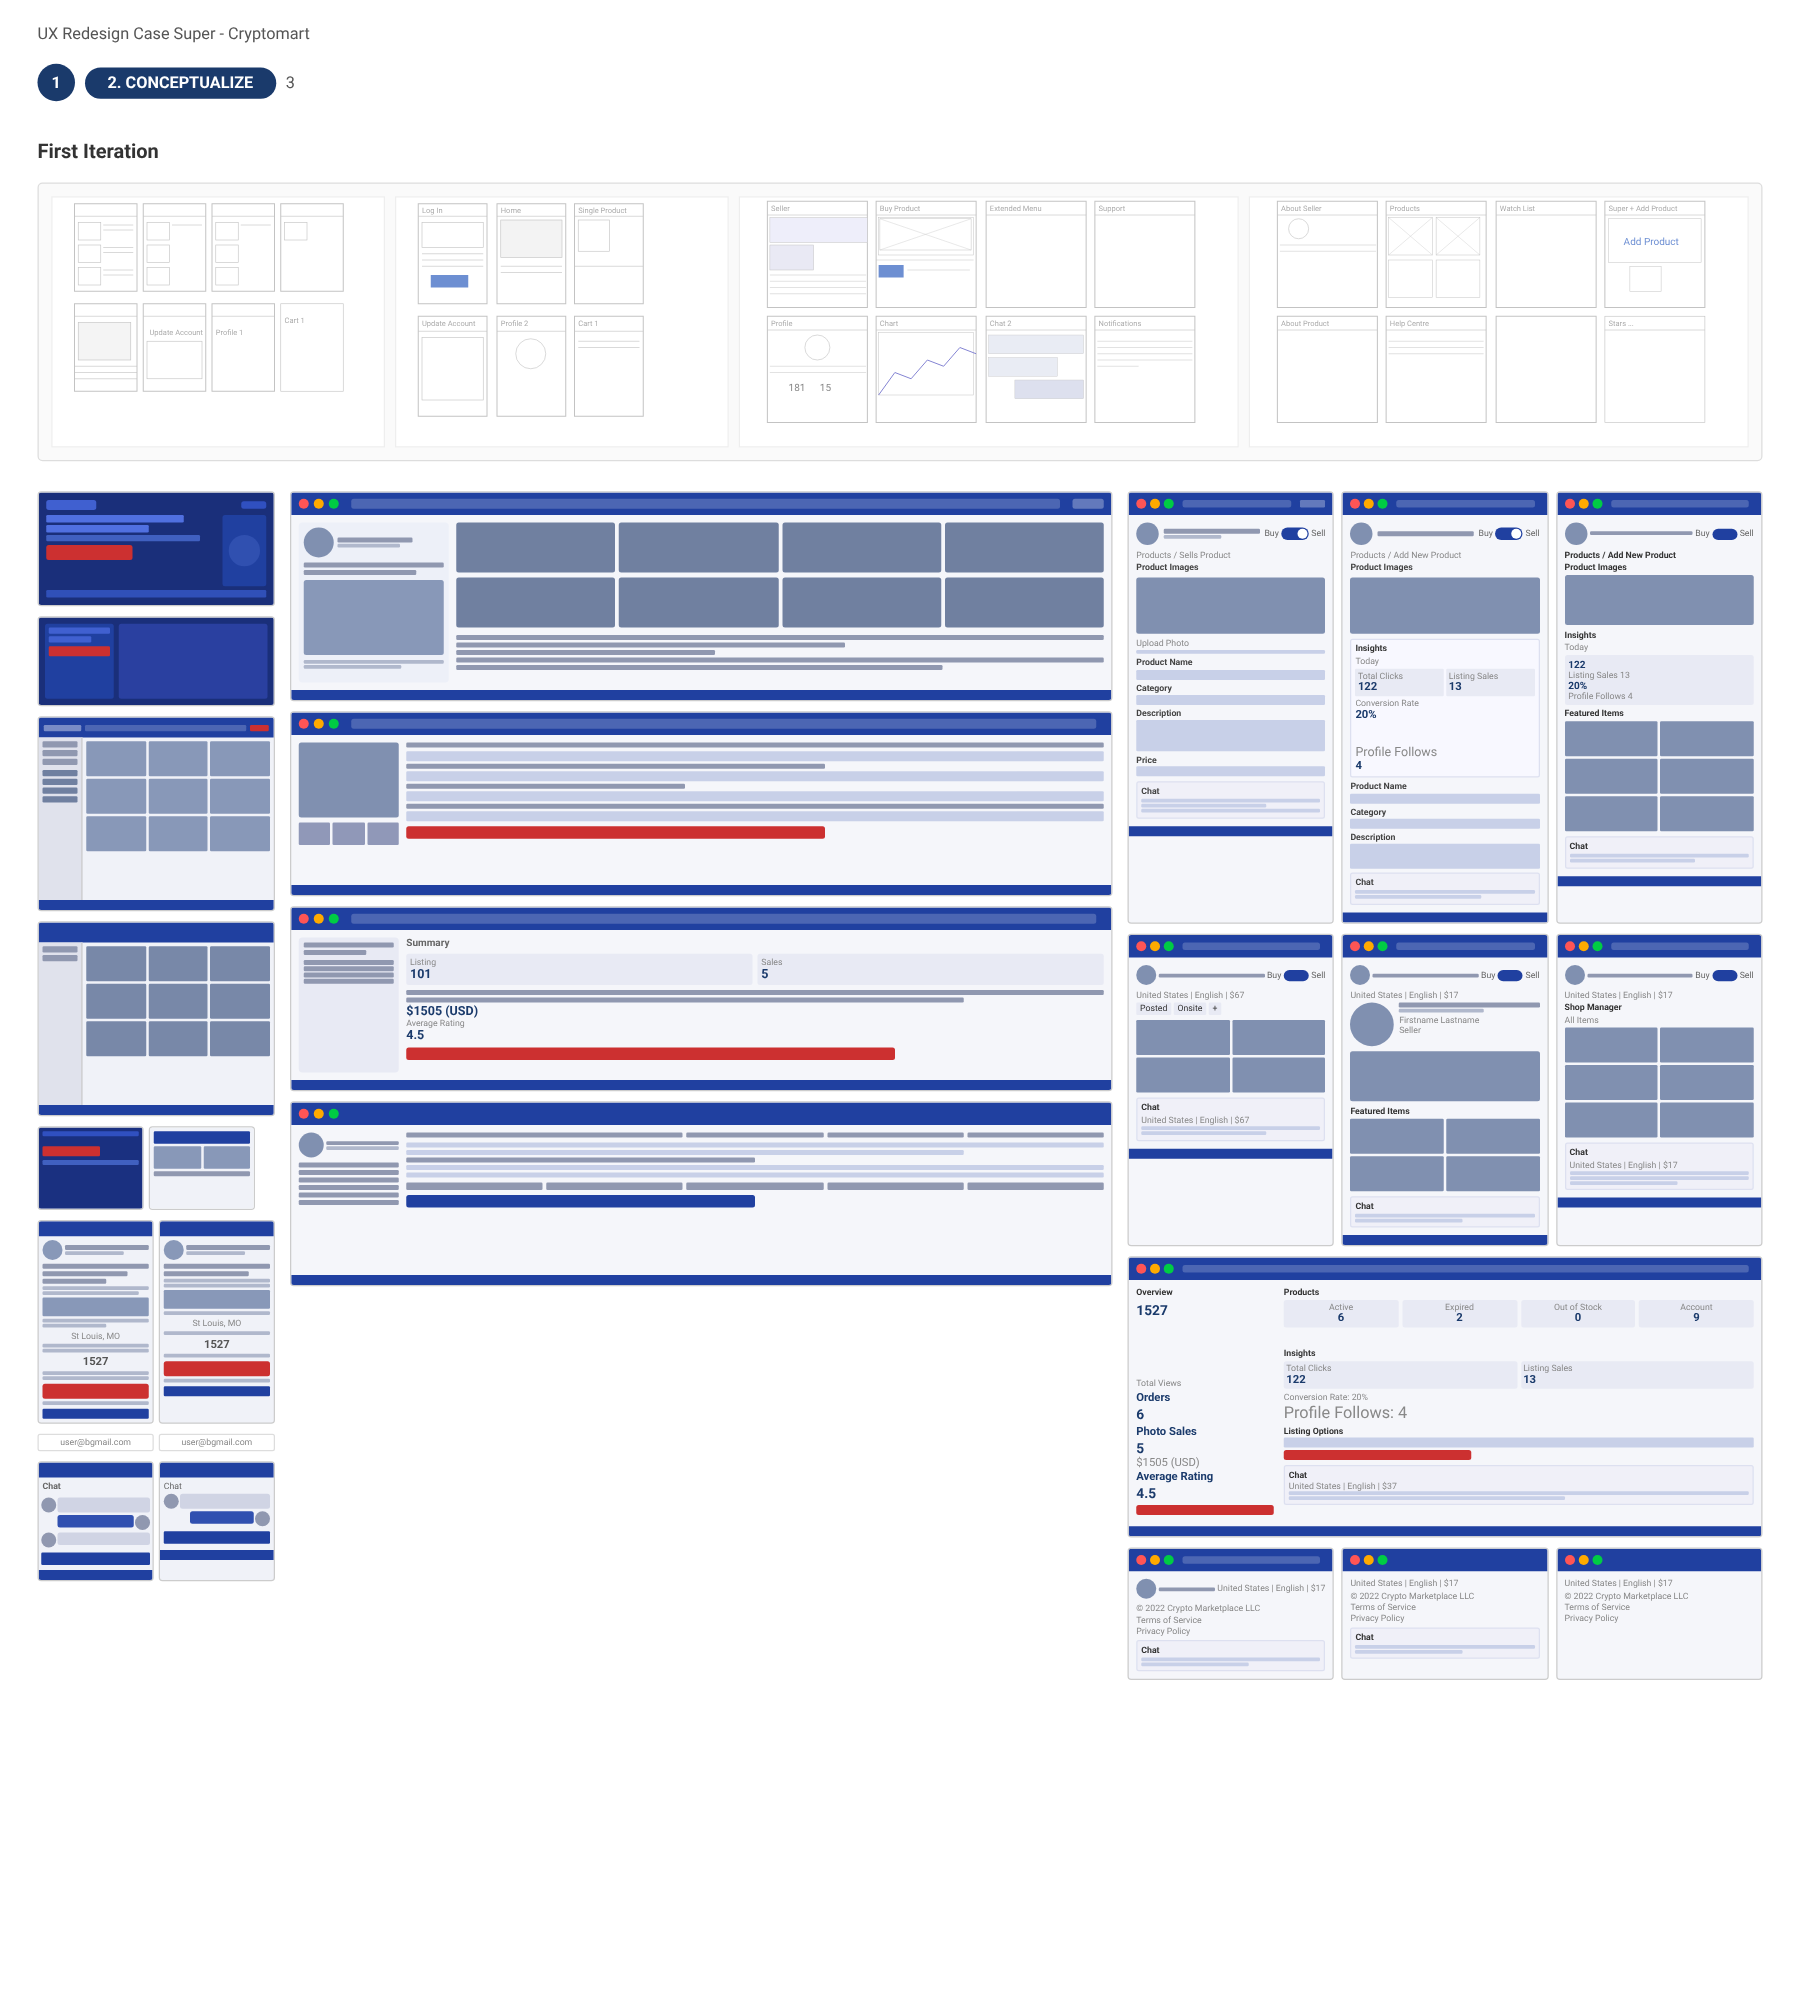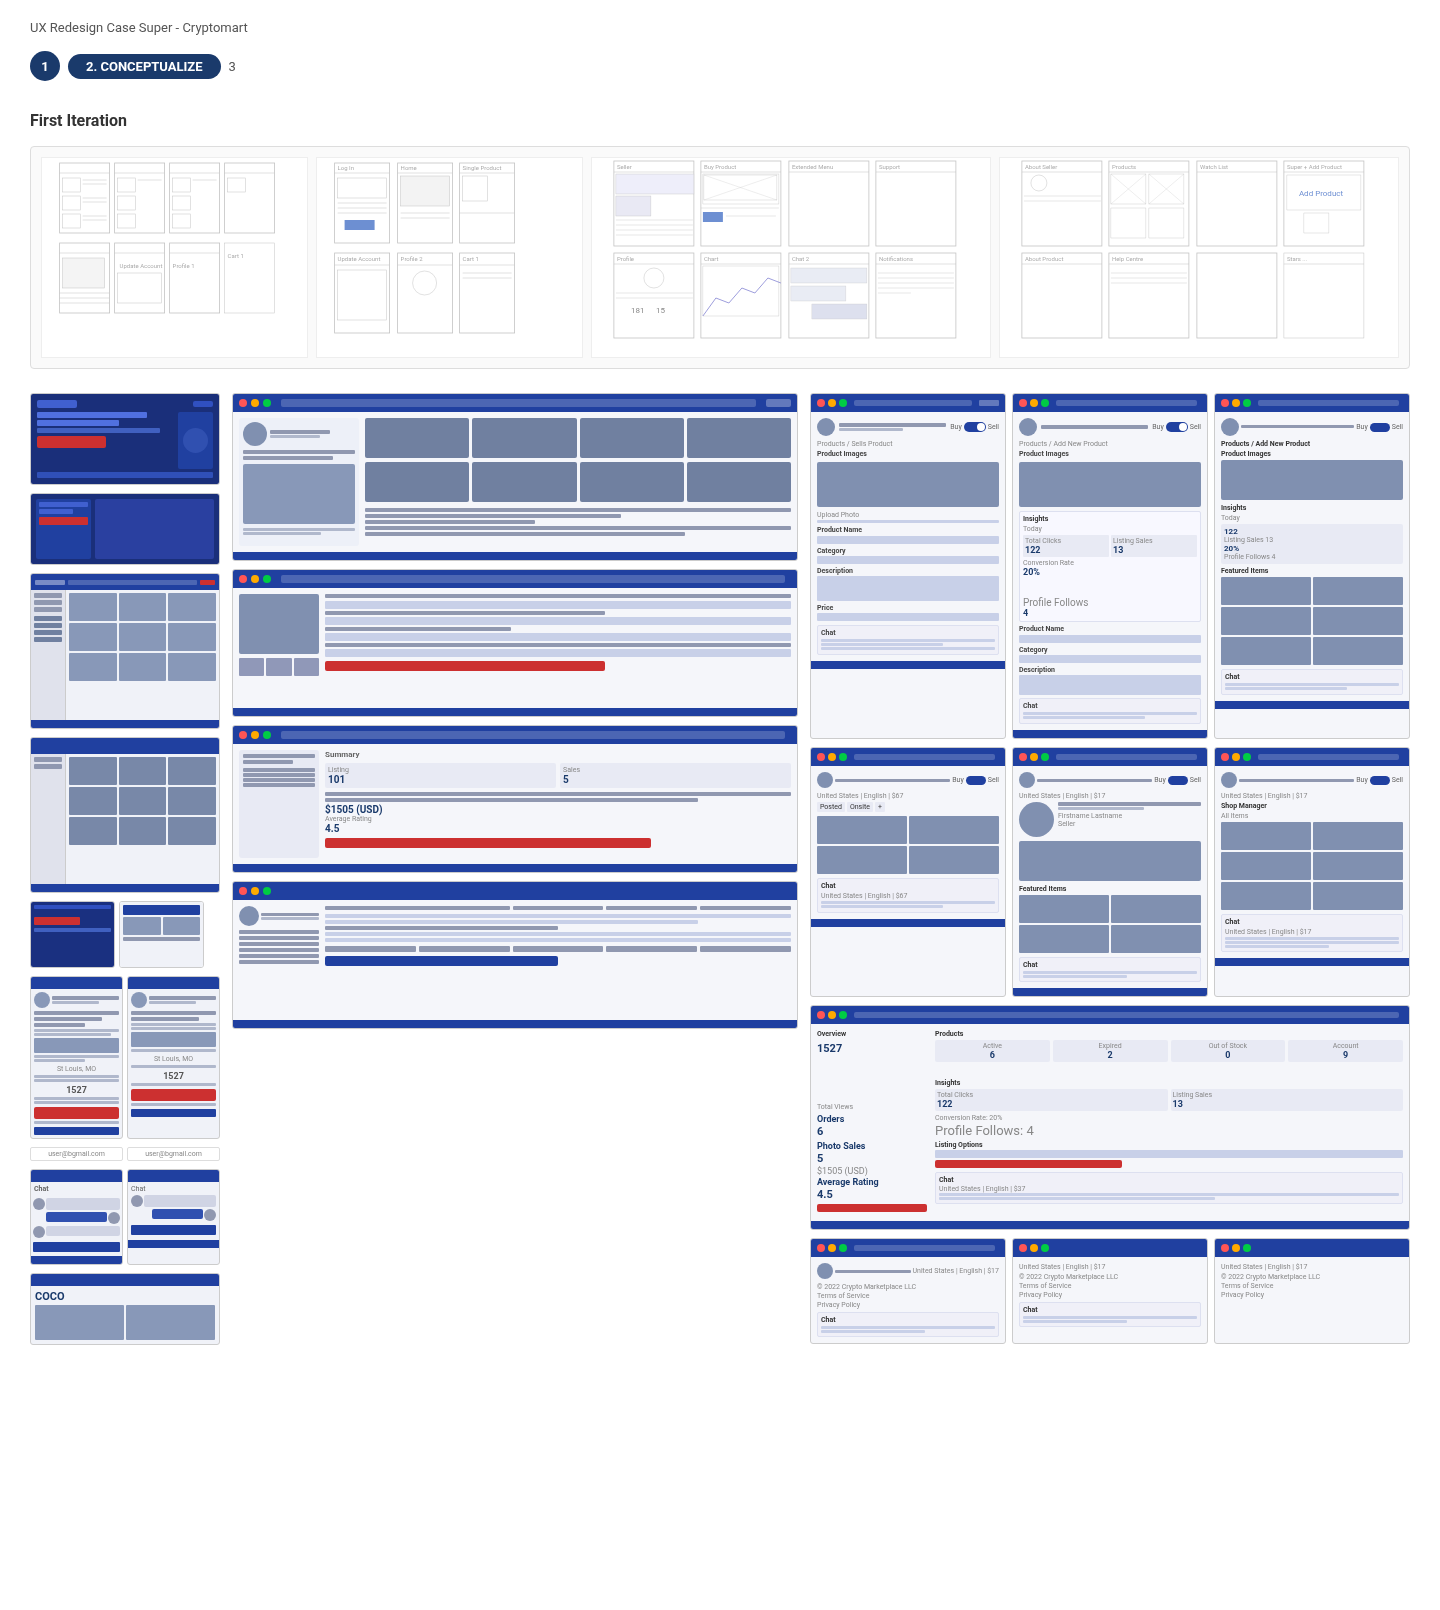"Buy" div { width: 600px -> 508px }
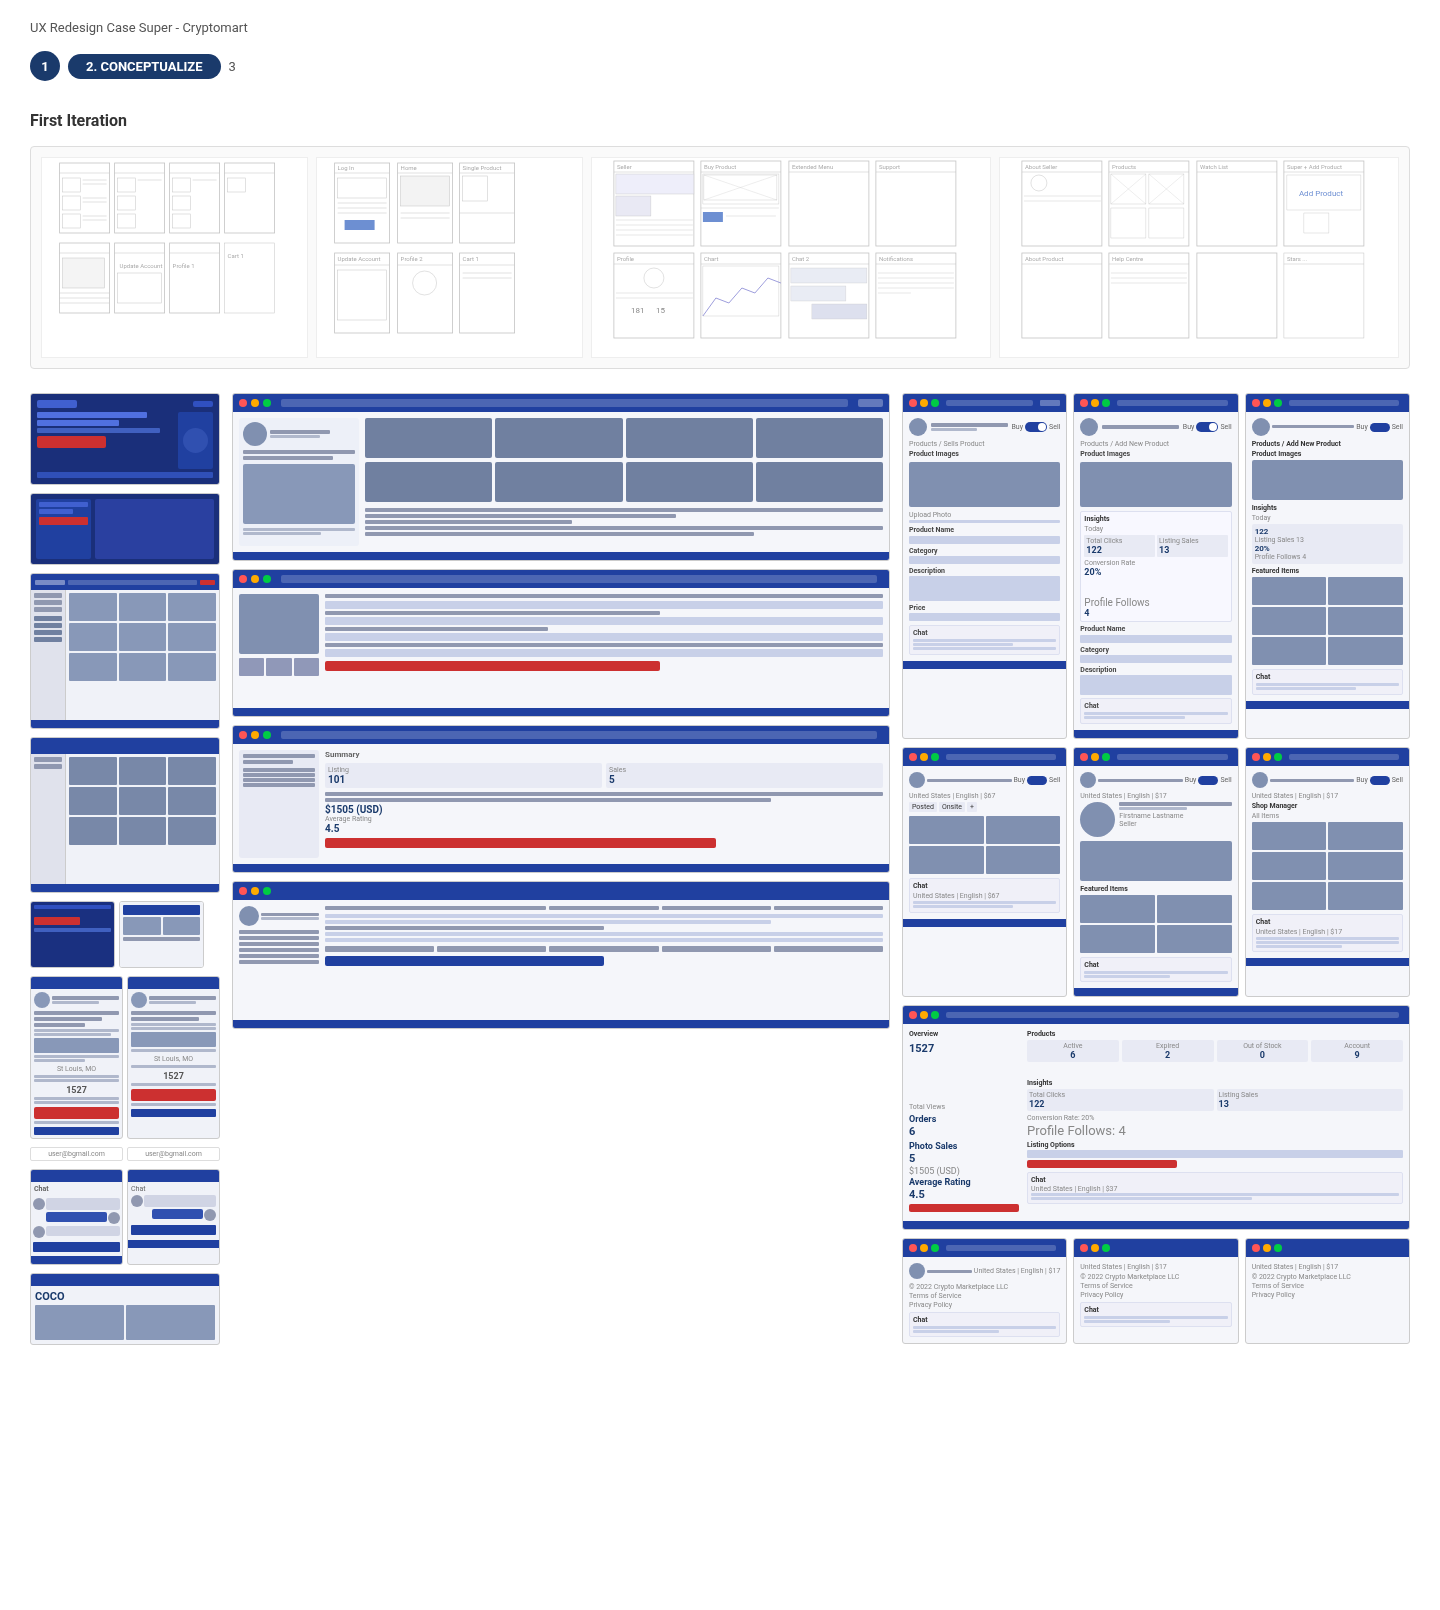"COCO" div { html: <div> <div></div> <div> <div>COCO</div> <div> <div></div> <div></div> </div> </div> </div> -> none }
